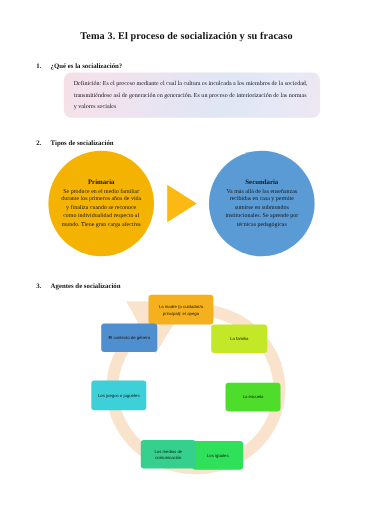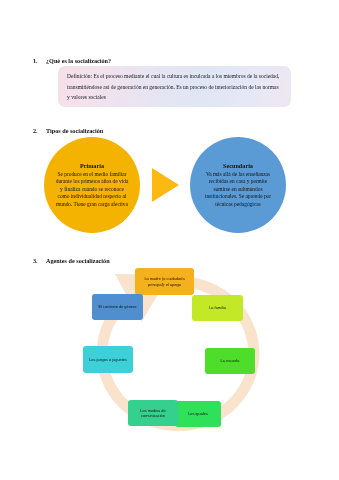"Tema 3. El proceso de" div.doc-title { html: none -> <div>Tema 3. El proceso de socialización y su fracaso</div> }
